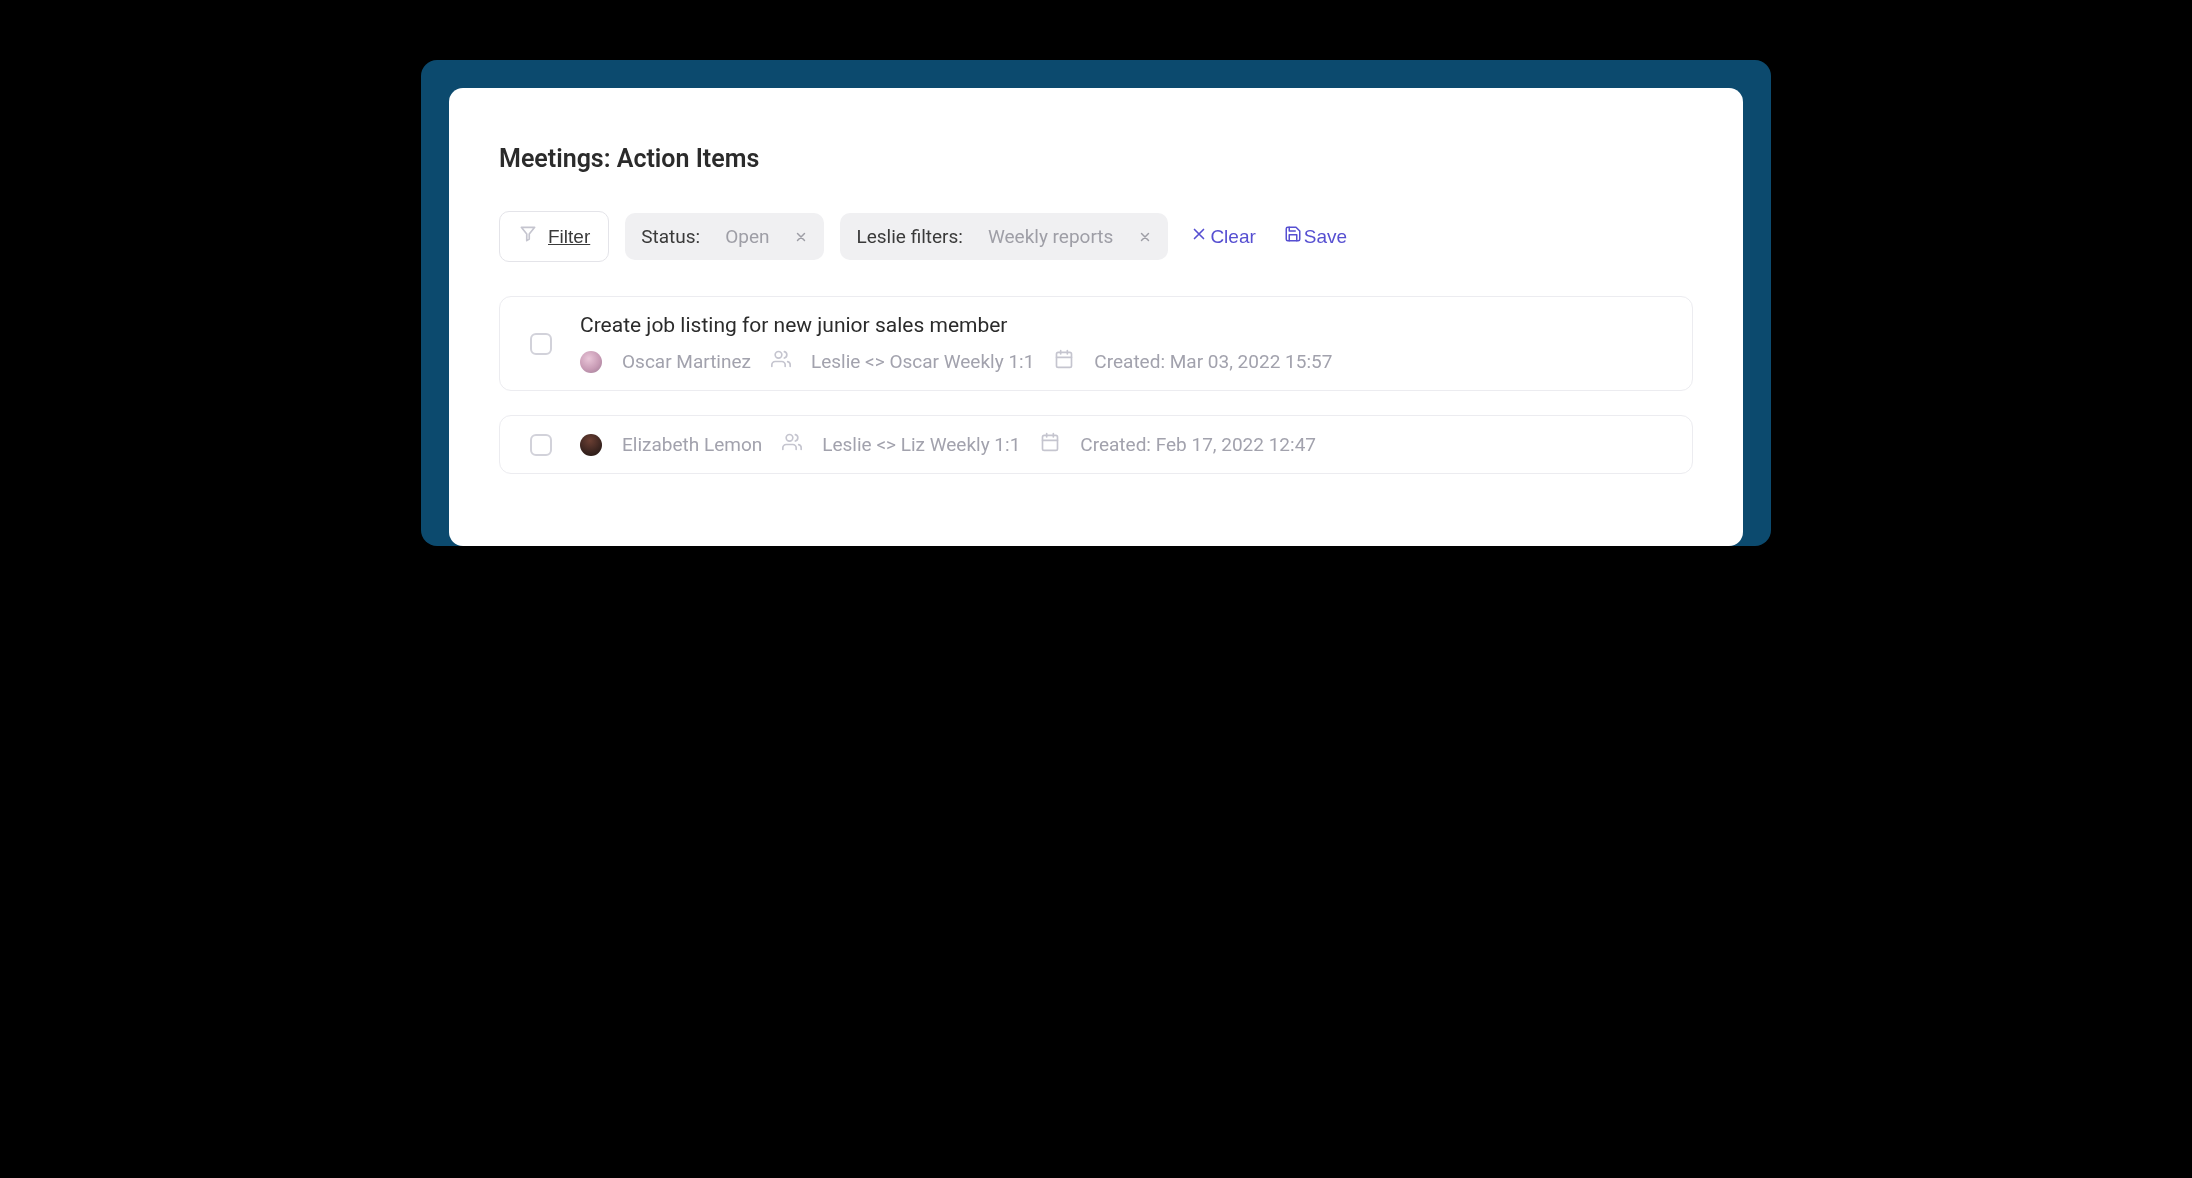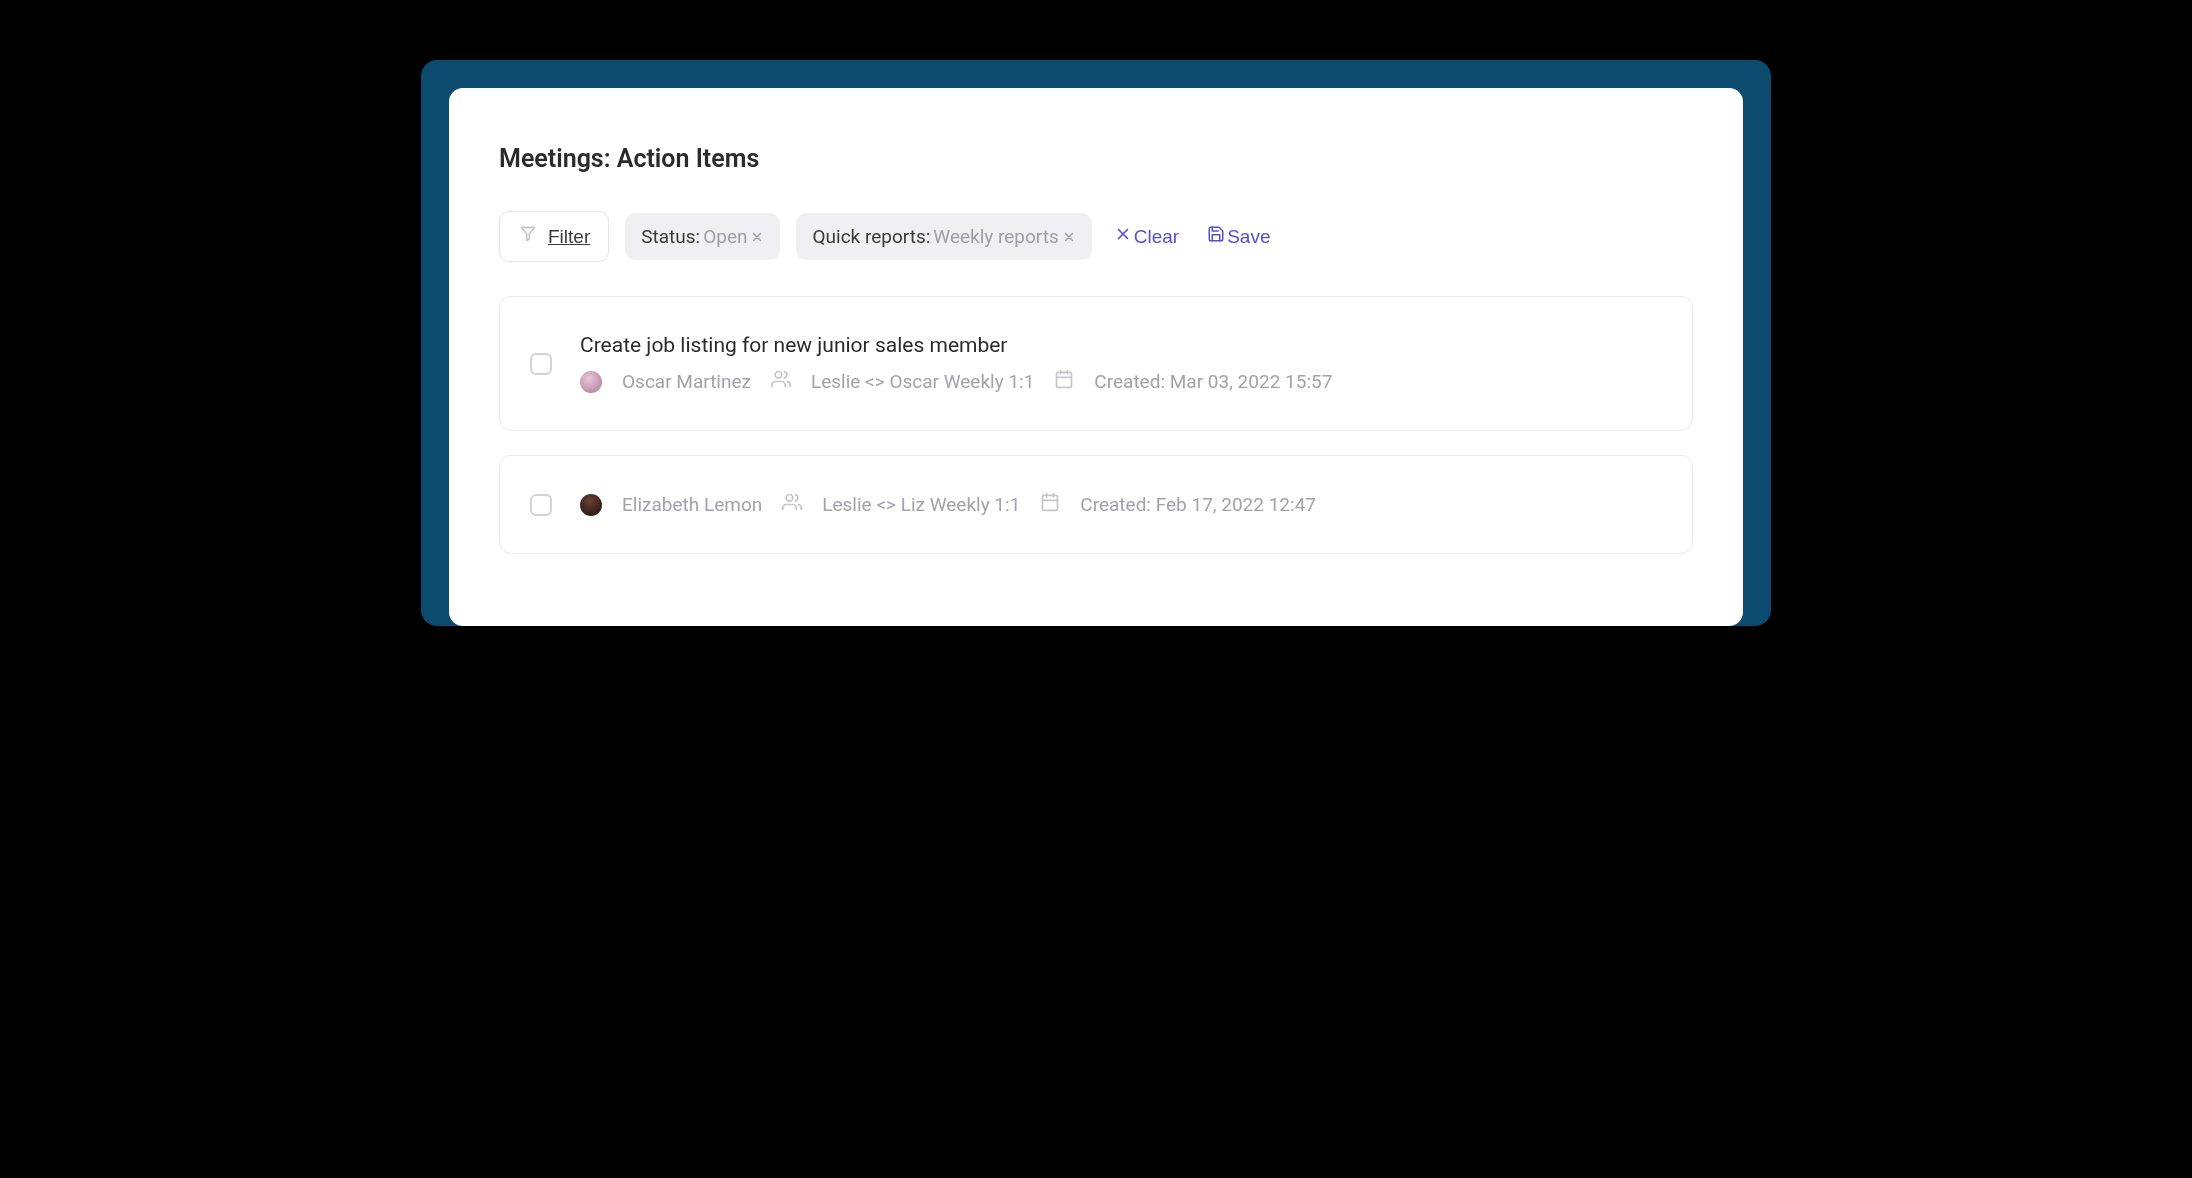"Status:" .chip { gap: 3px -> 25px }
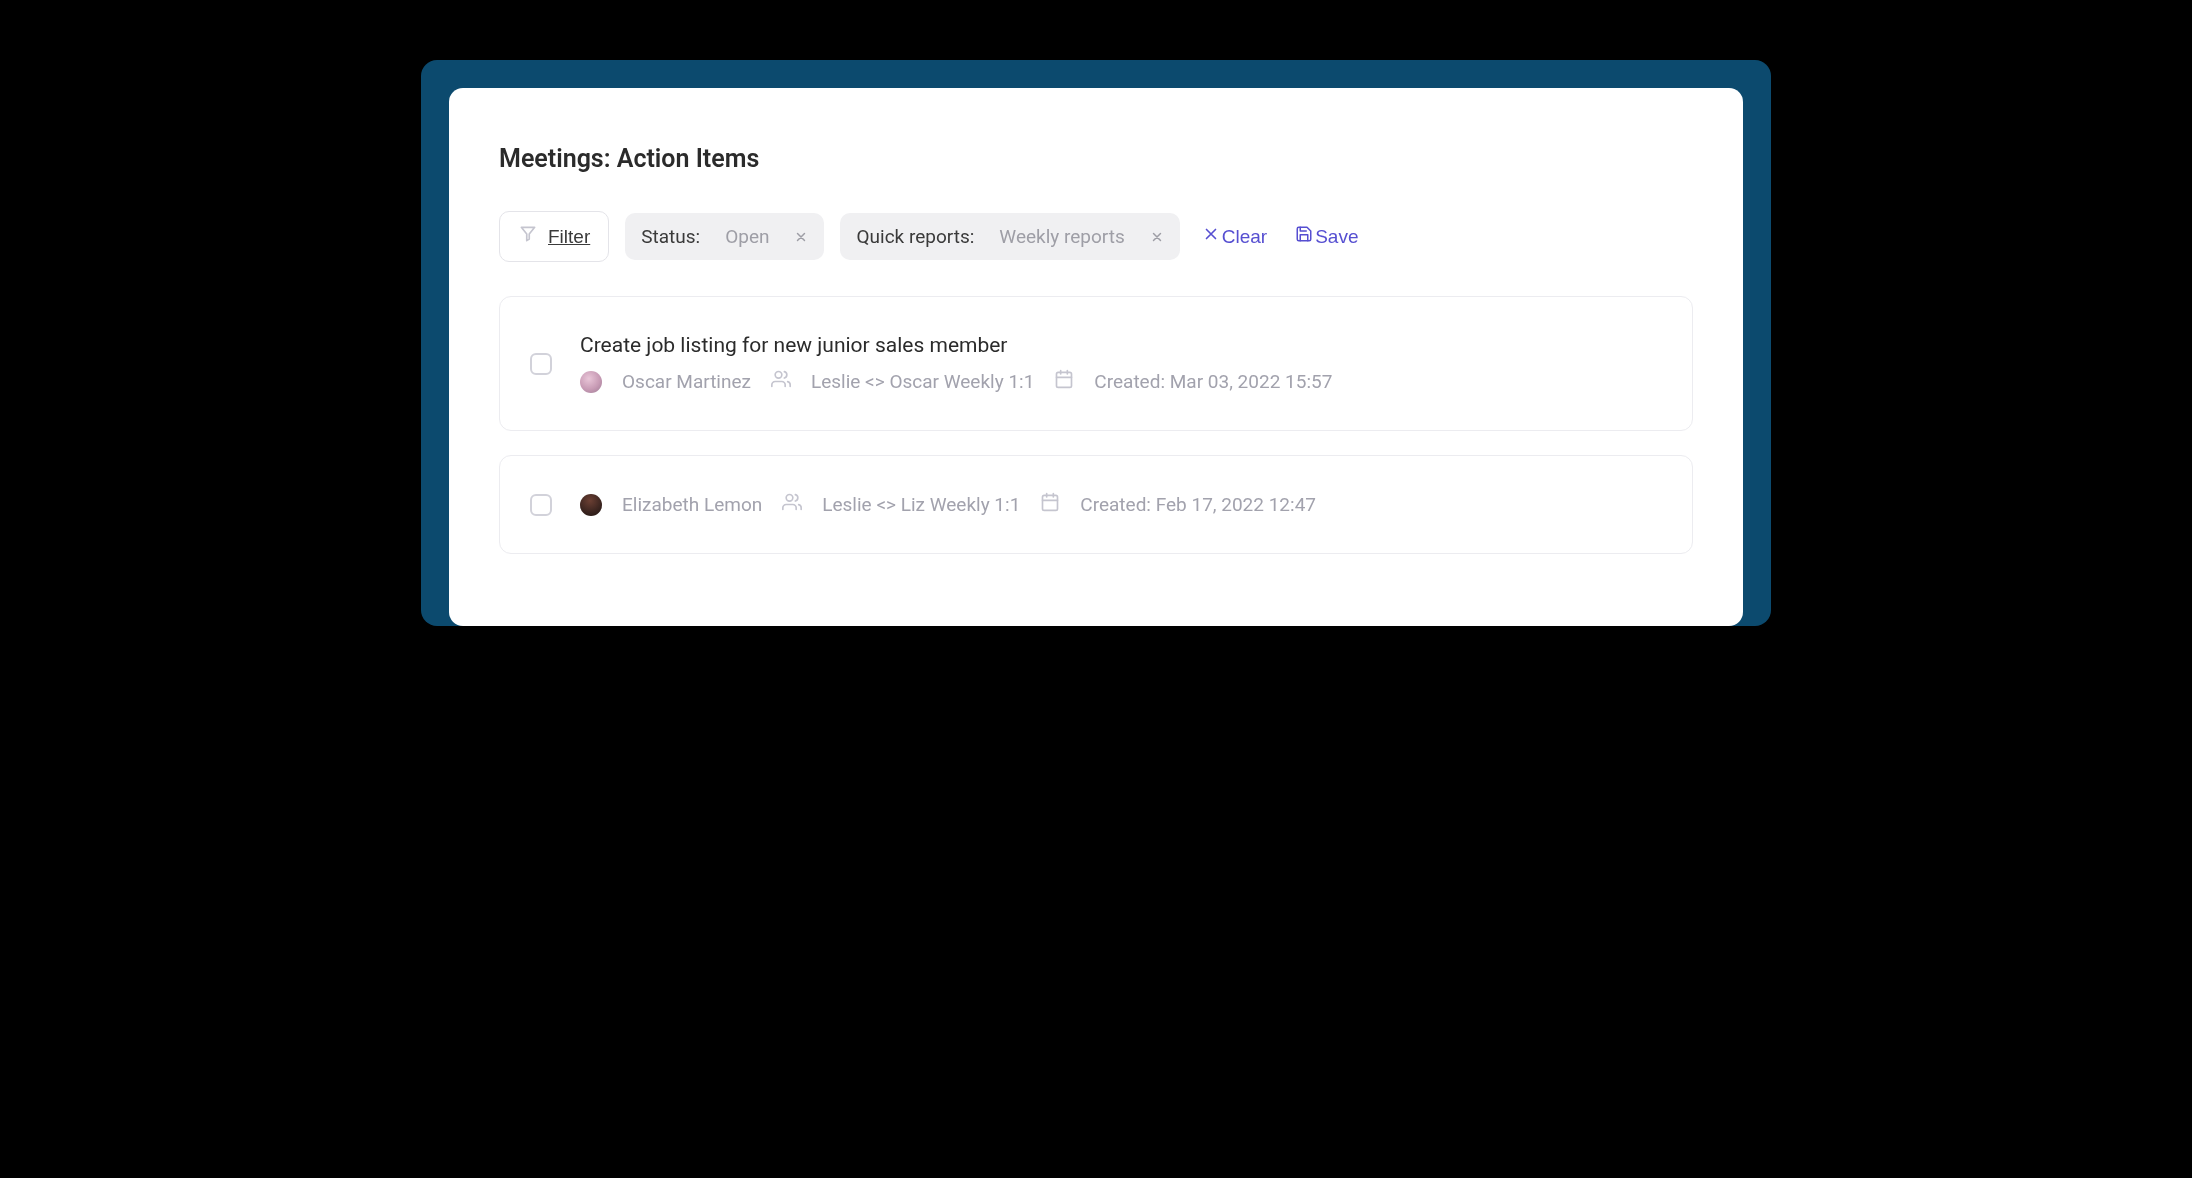"Quick reports:" span { text: Quick reports -> Leslie filters }
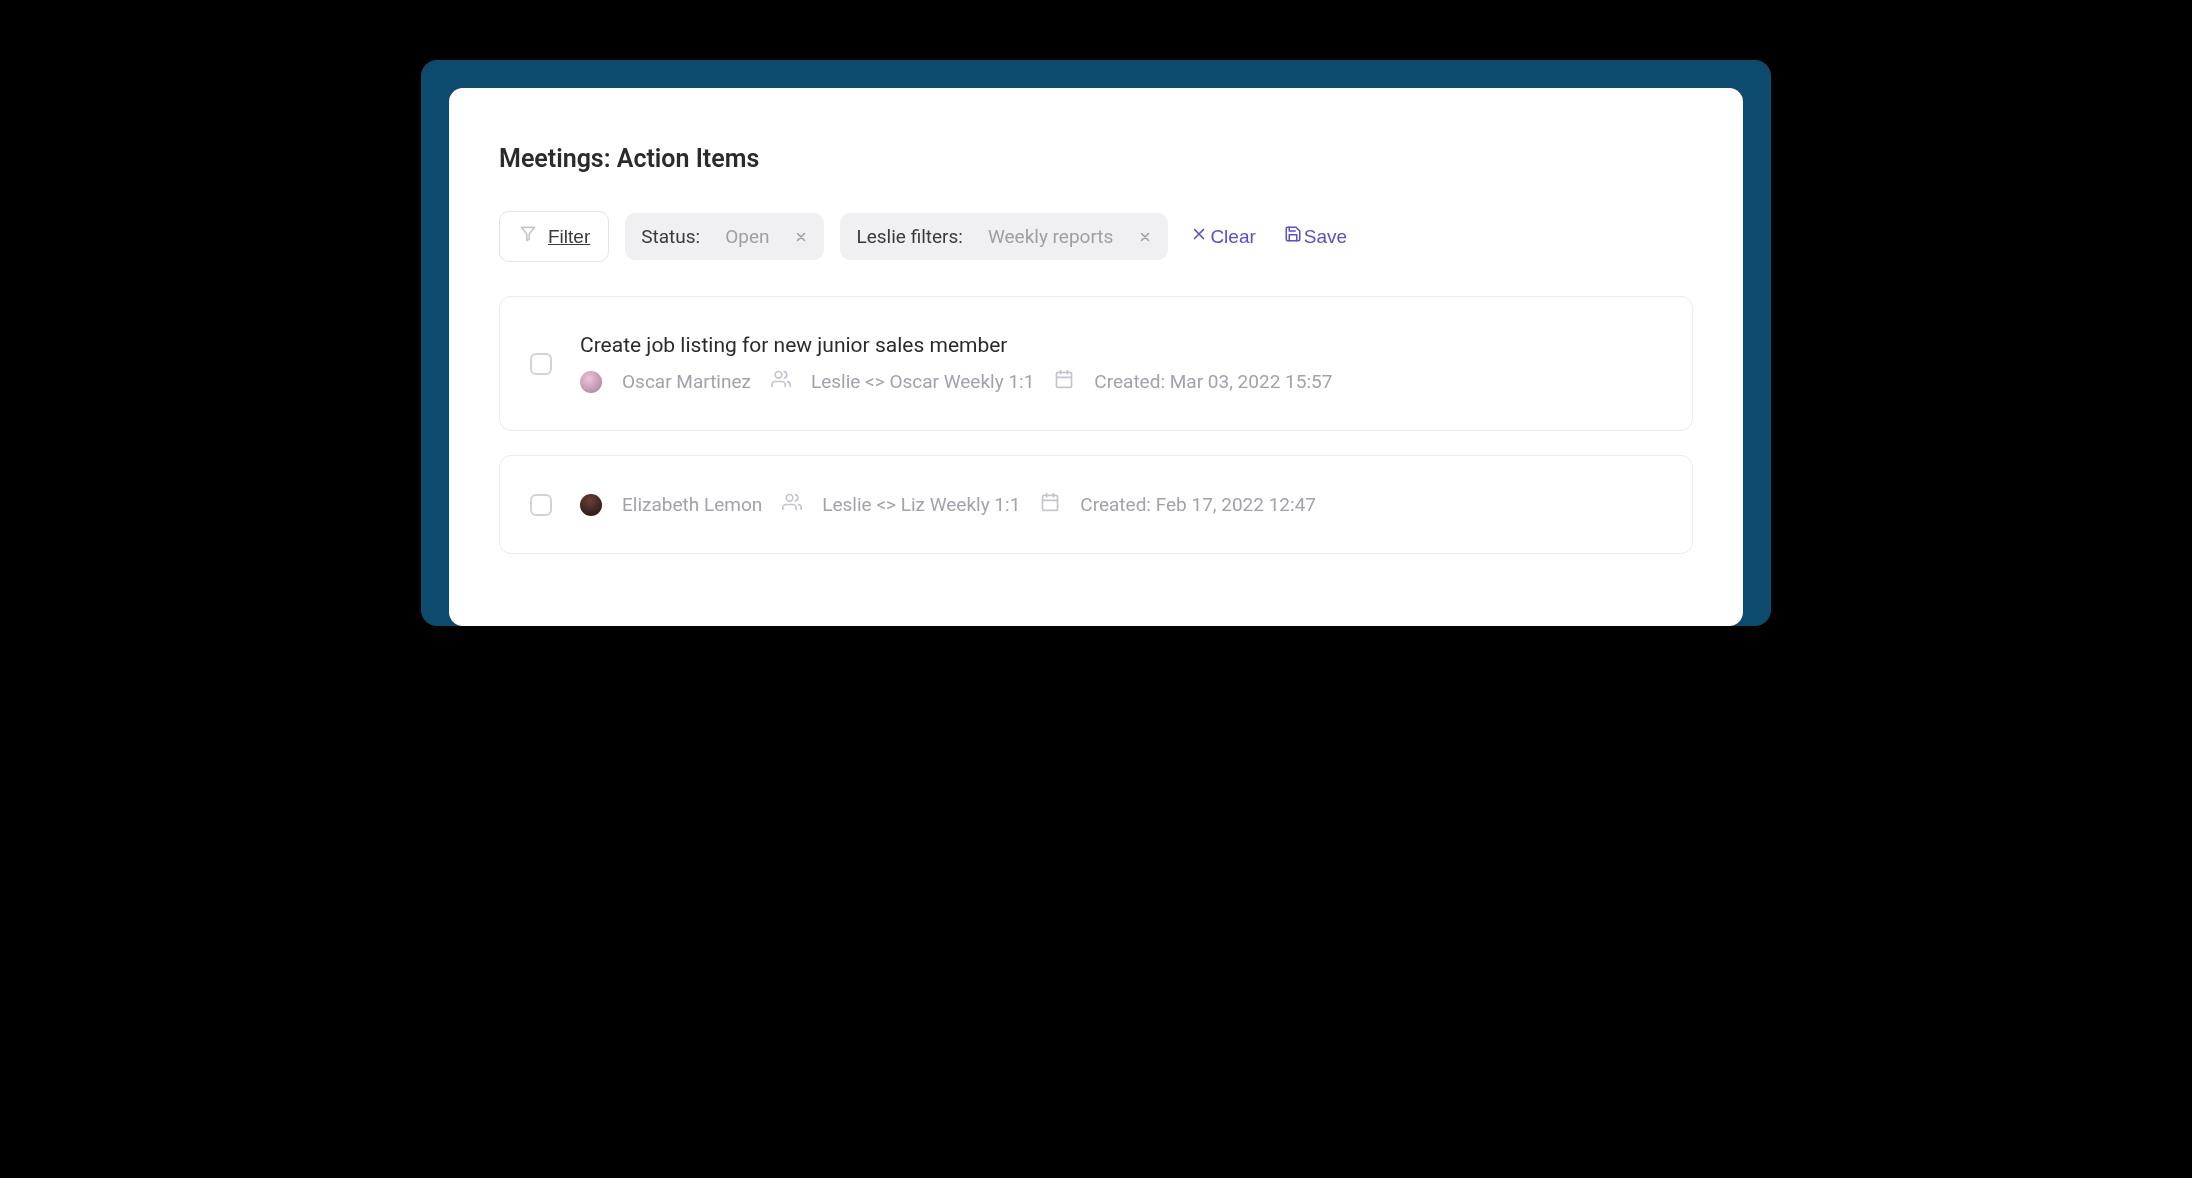"Create job listing for new" .item-card { padding: 36px 30px -> 16px 30px }
